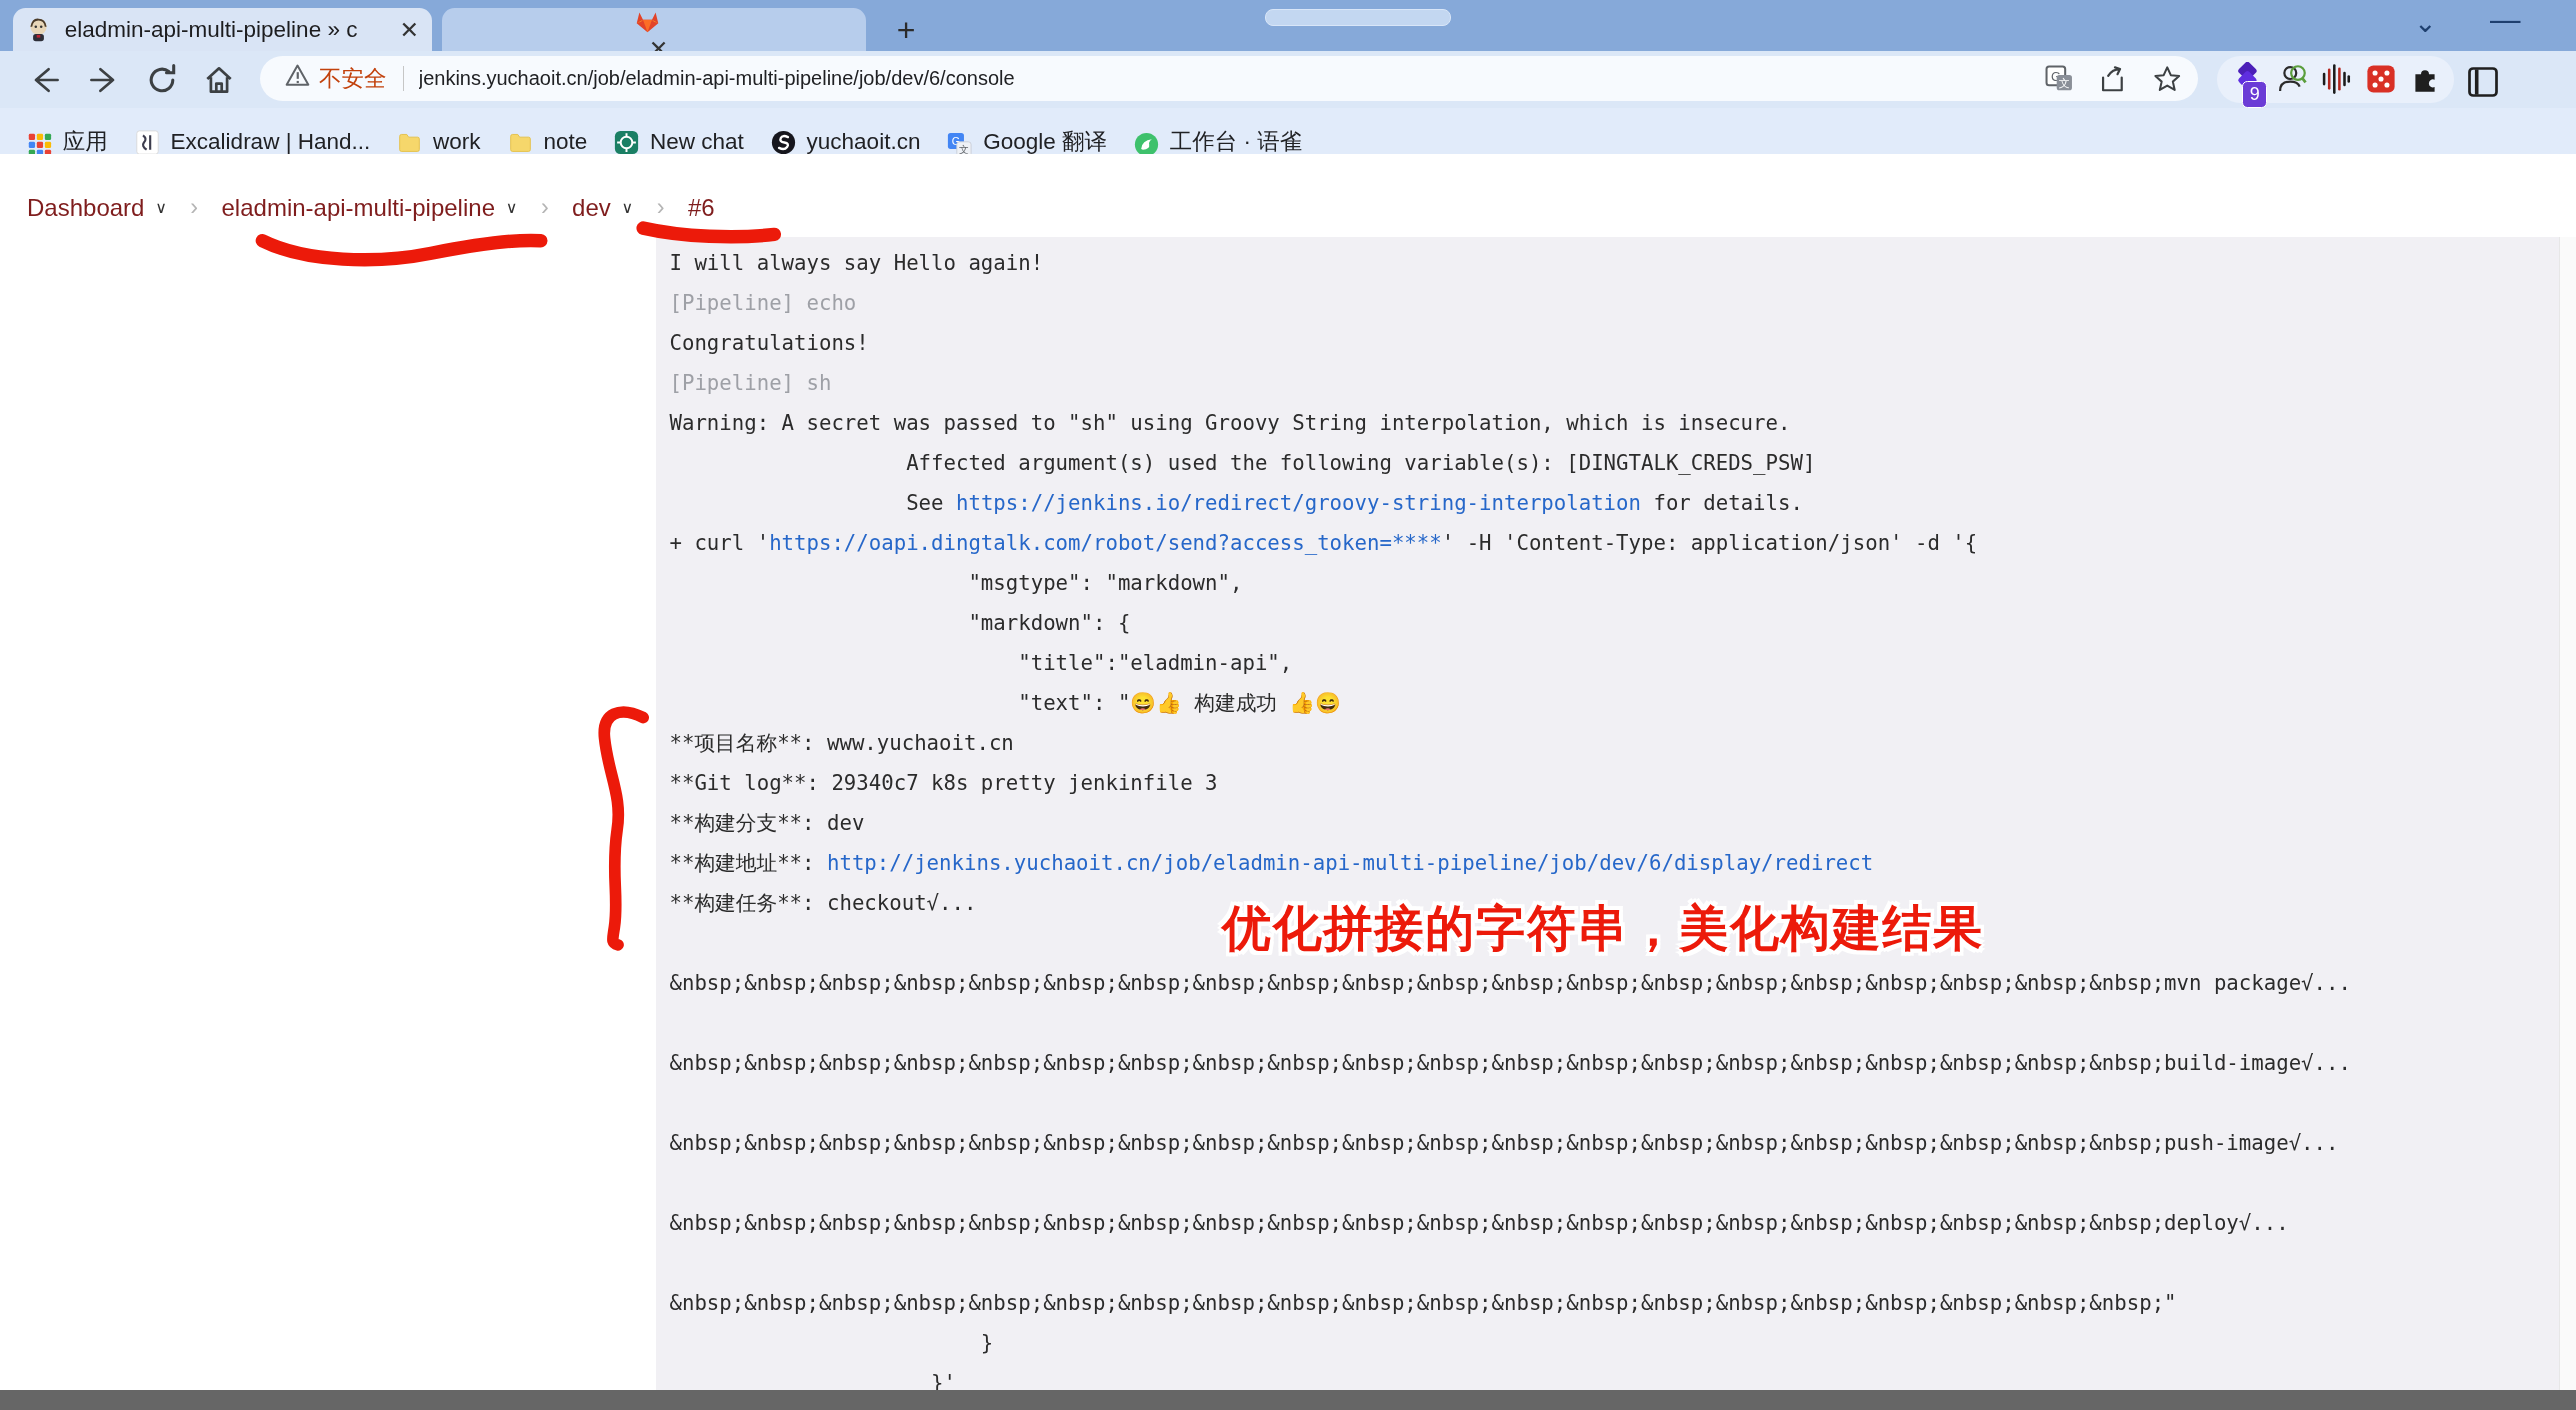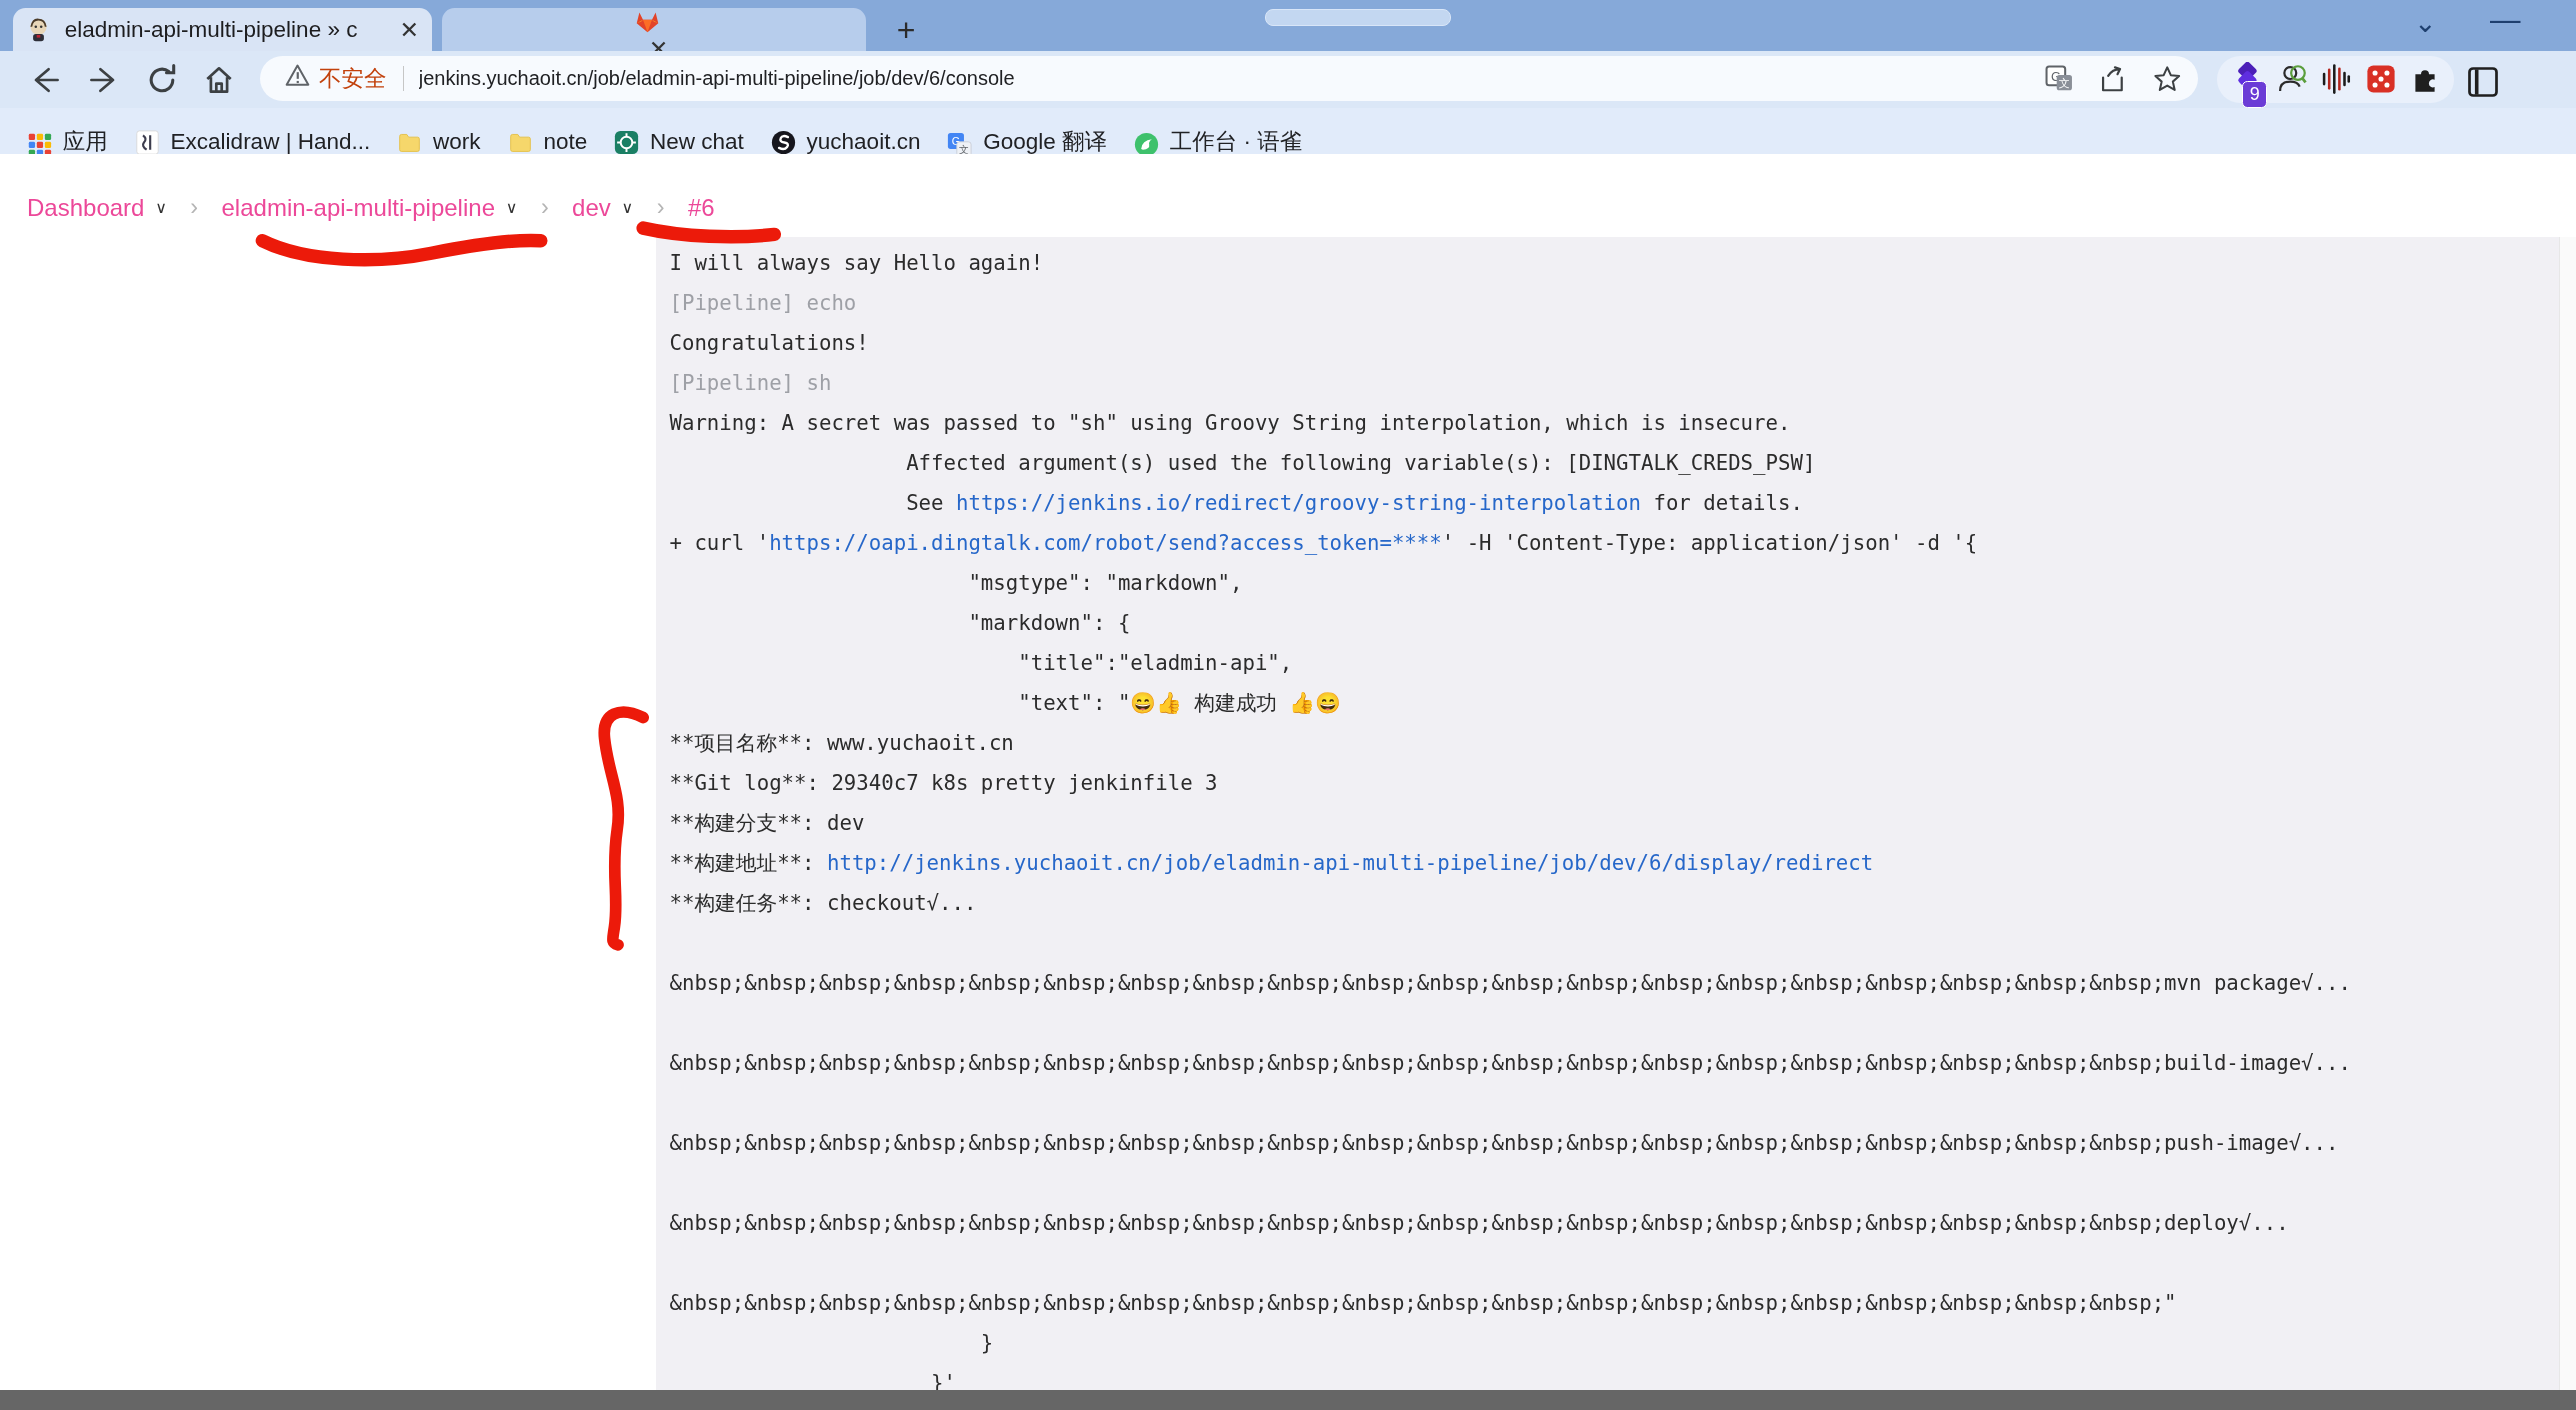"Dashboard" .crumb .clabel { color: #ec4899 -> #7f1d1d }
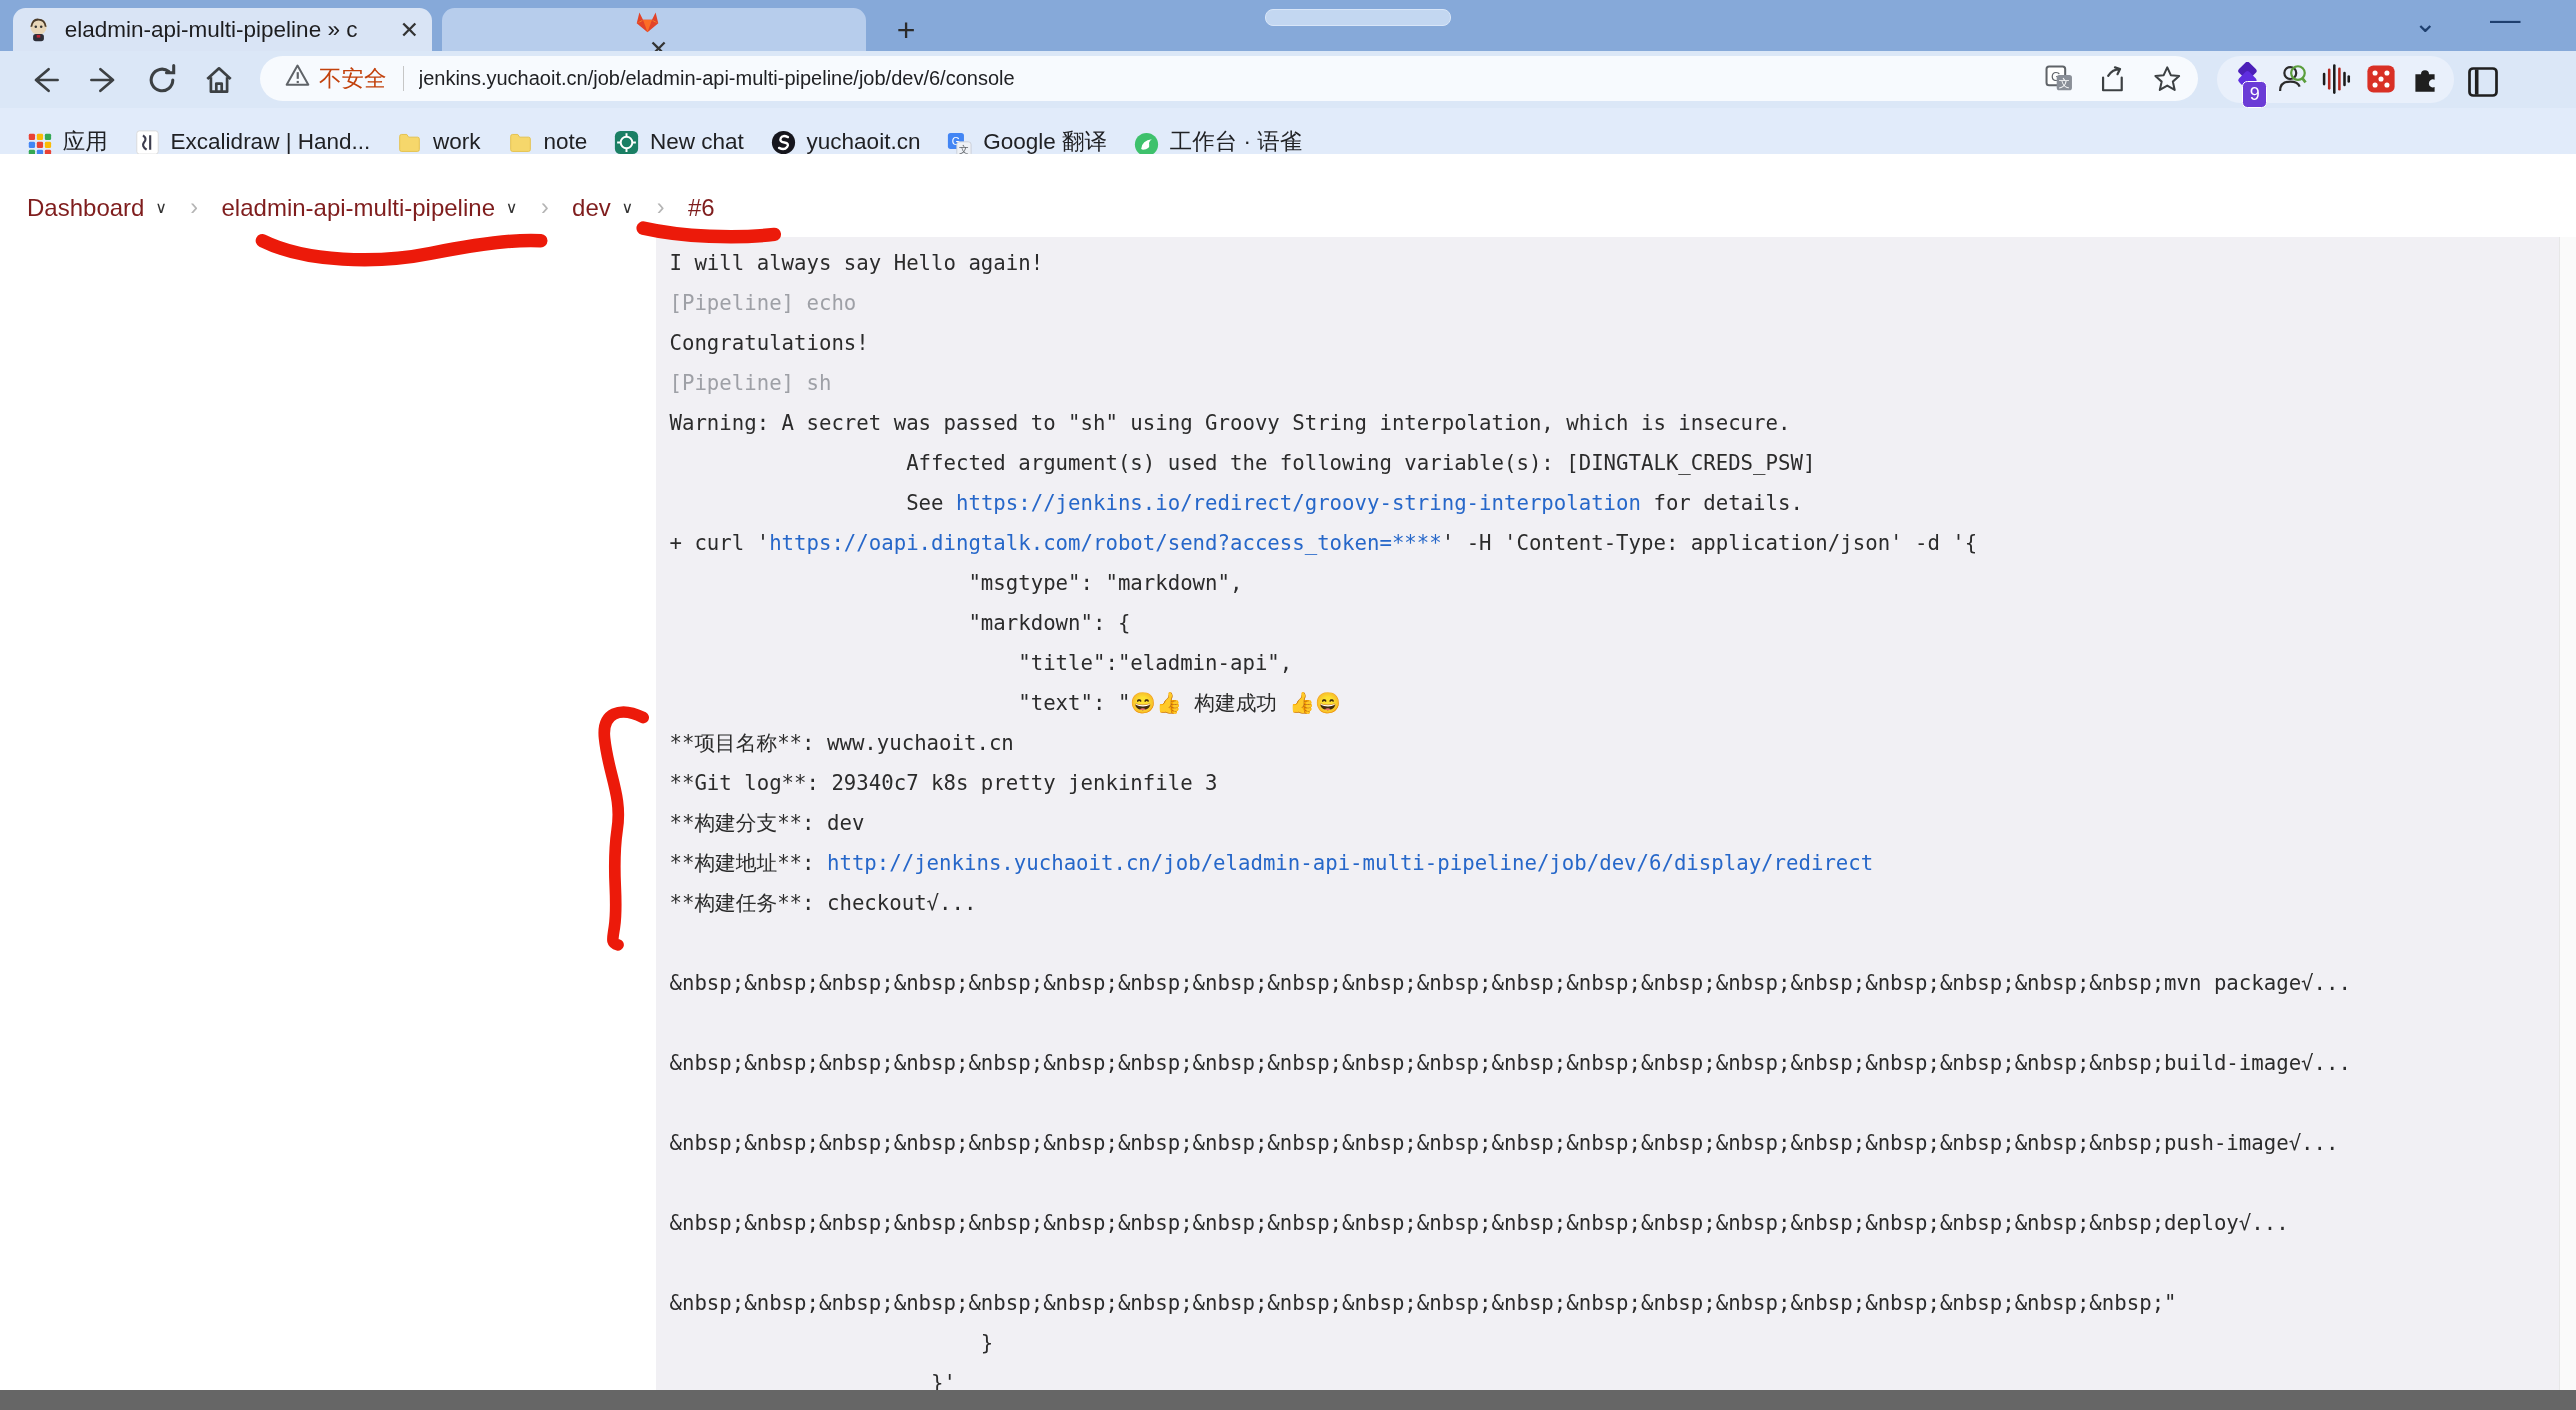"优化拼接的字符串，美化构建结果" div.red-note { html: none -> <div>优化拼接的字符串，美化构建结果</div> }
